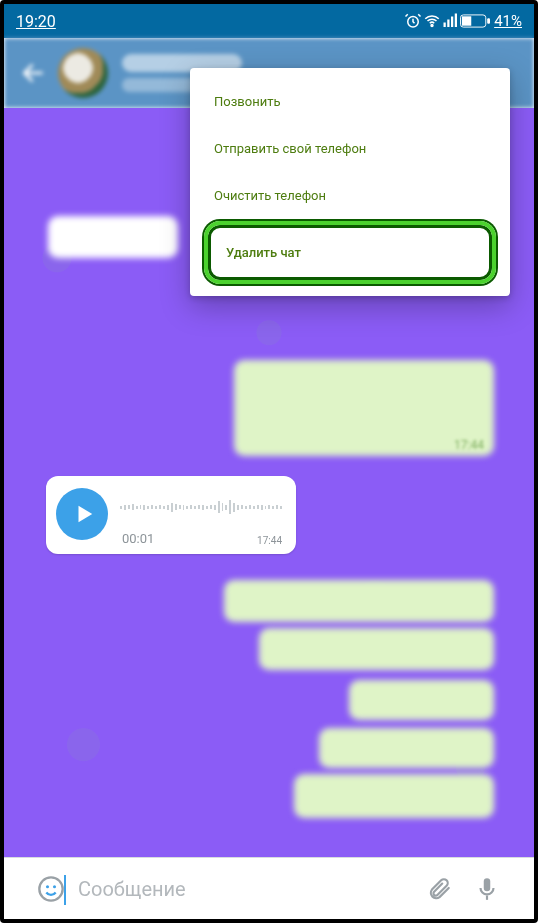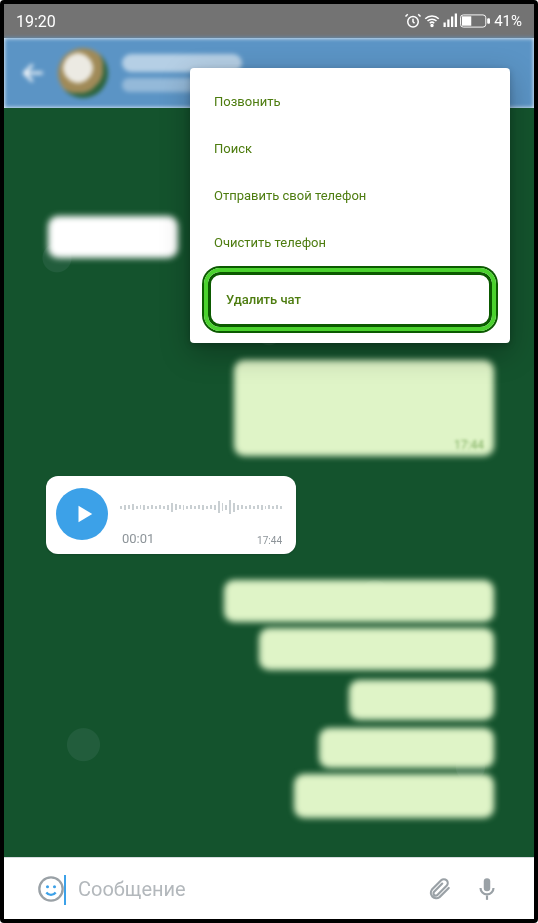"19:20" .statusbar { background: #737373 -> #0369a1; text-decoration: none -> underline }
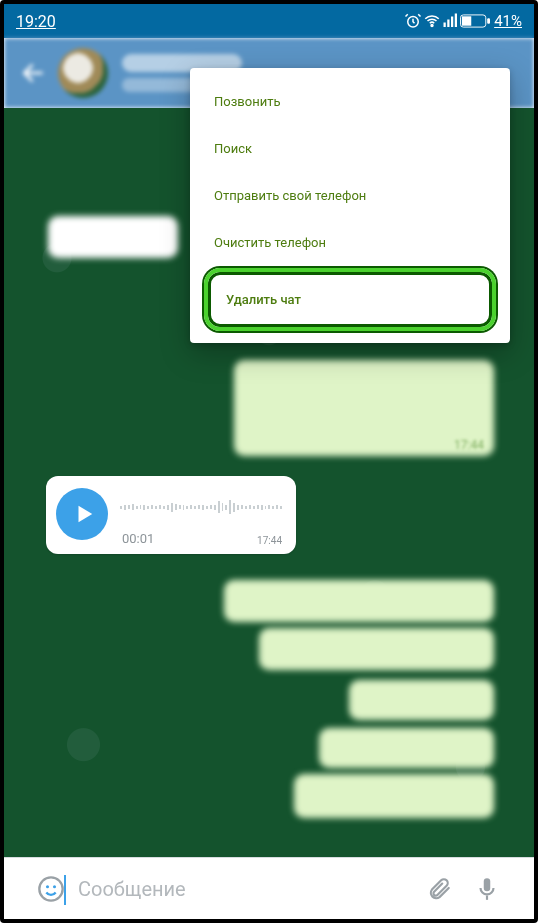"Поиск" div.menu-item { html: <div>Поиск</div> -> none }
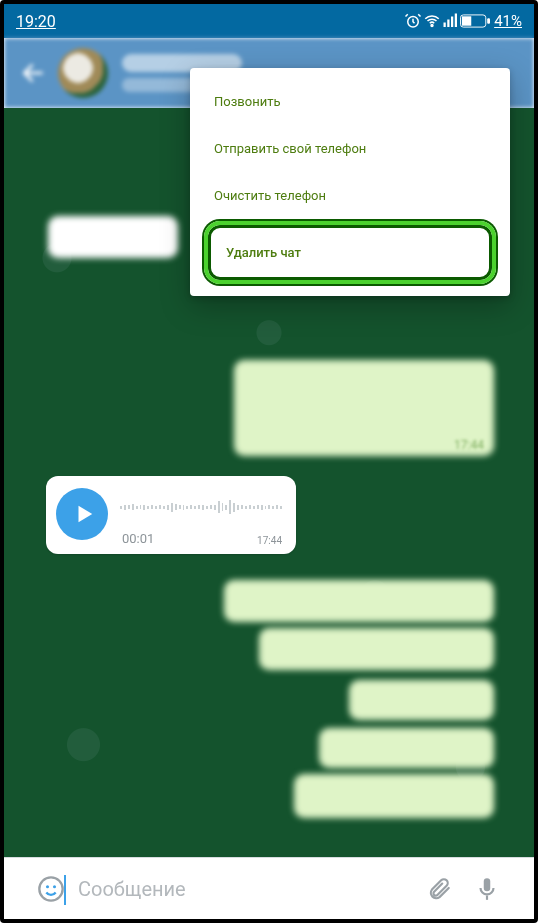"00:01" .chat { background: #14532d -> #8b5cf6 }
